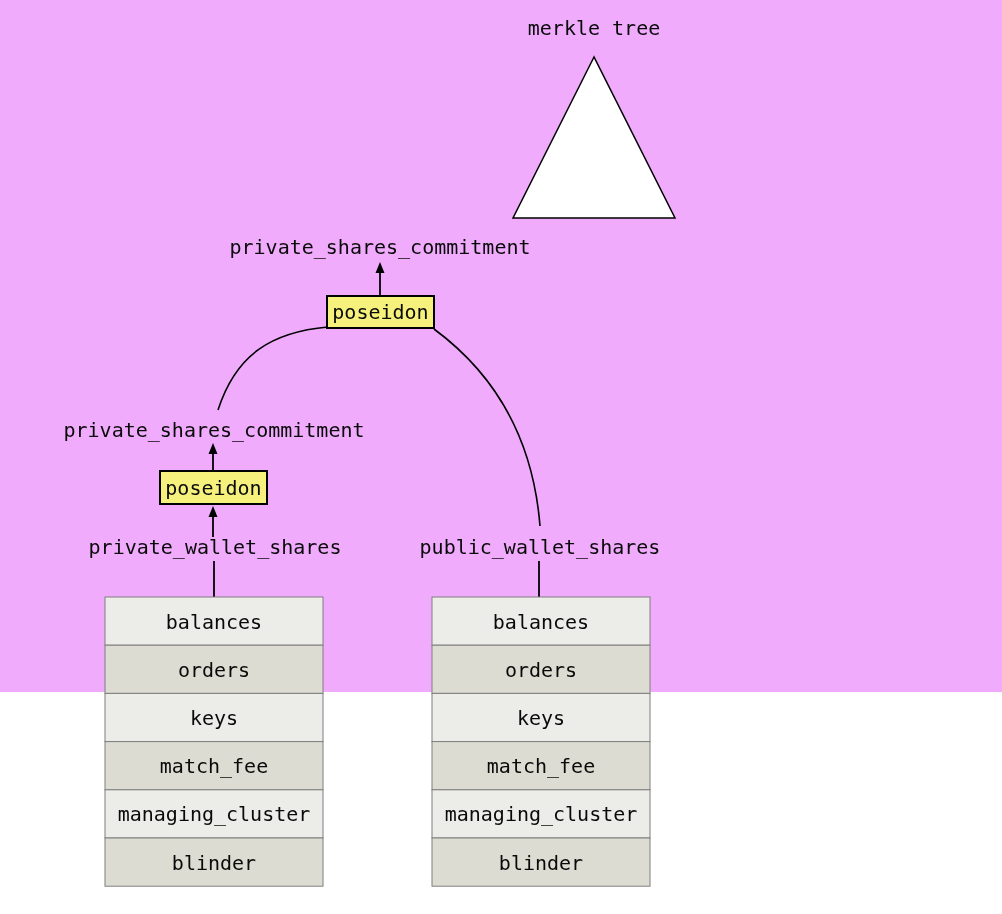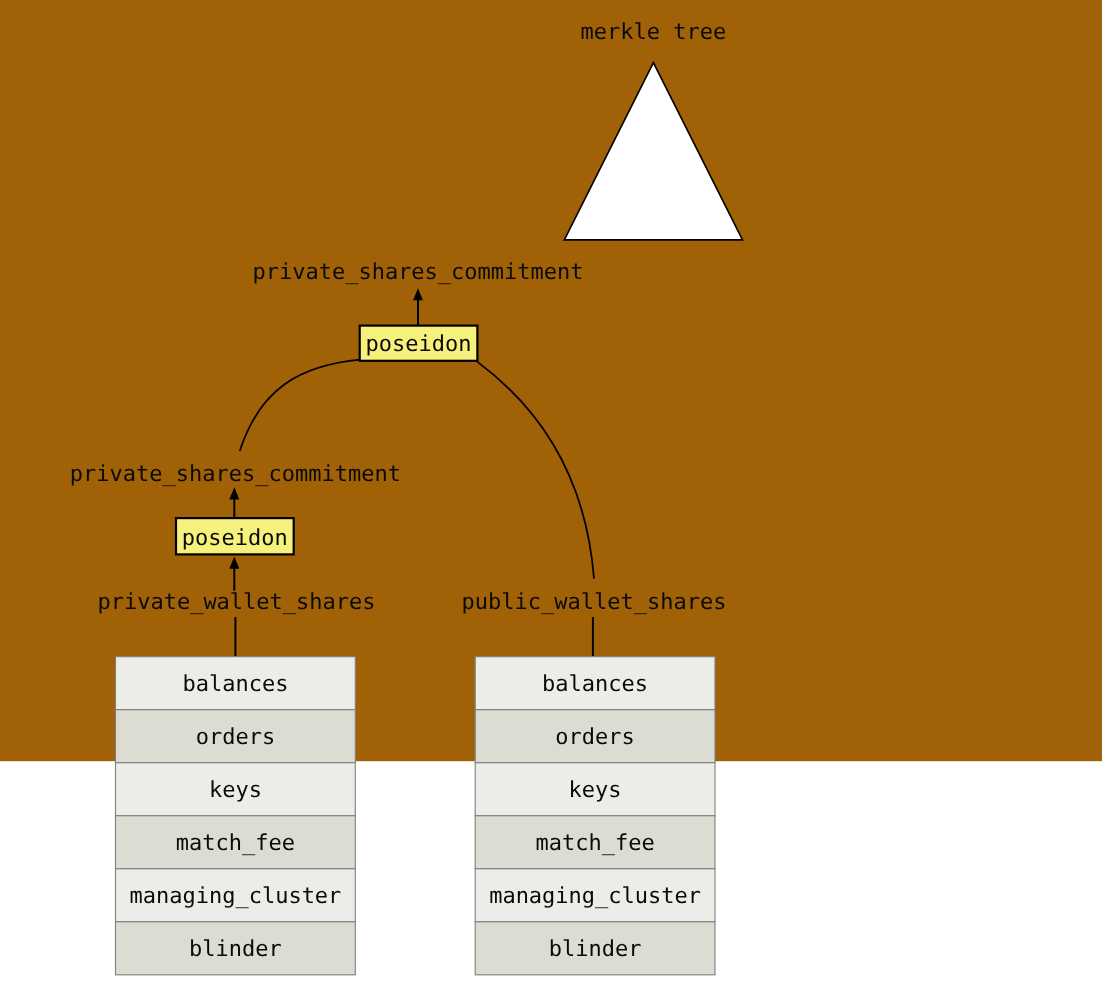"merkle tree" .canvas-wrap { background: #a16207 -> #f0abfc }
